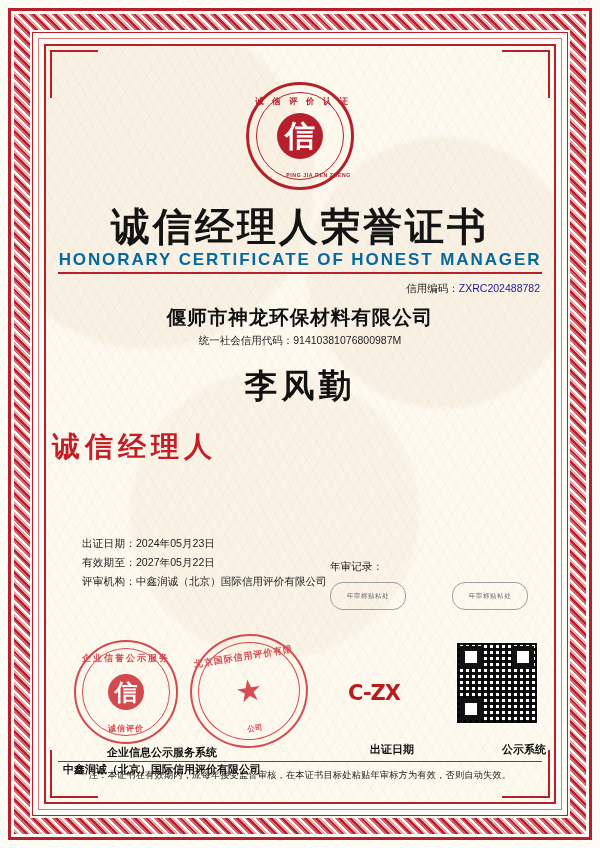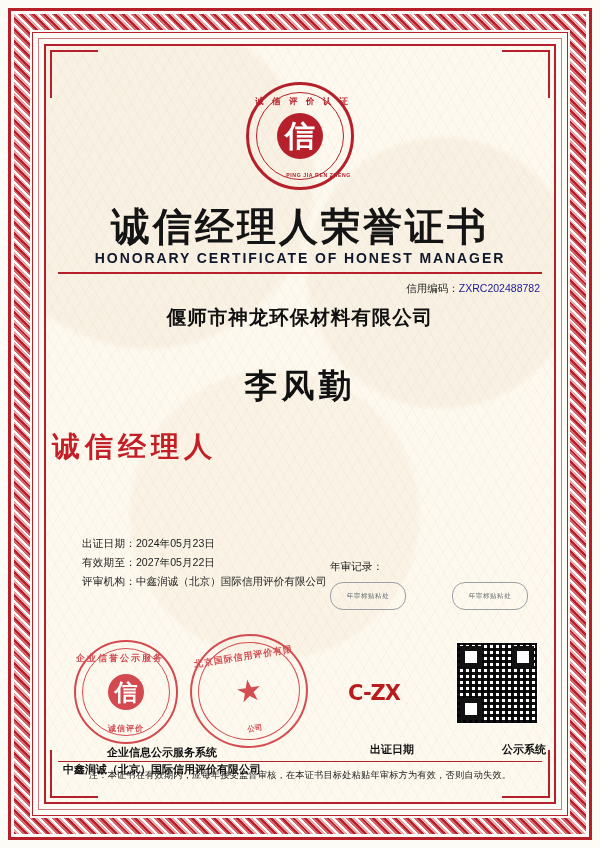"HONORARY CERTIFICATE OF HONEST MANAGER" .title-en { color: #0f172a -> #0369a1; font-size: 14px -> 17px }
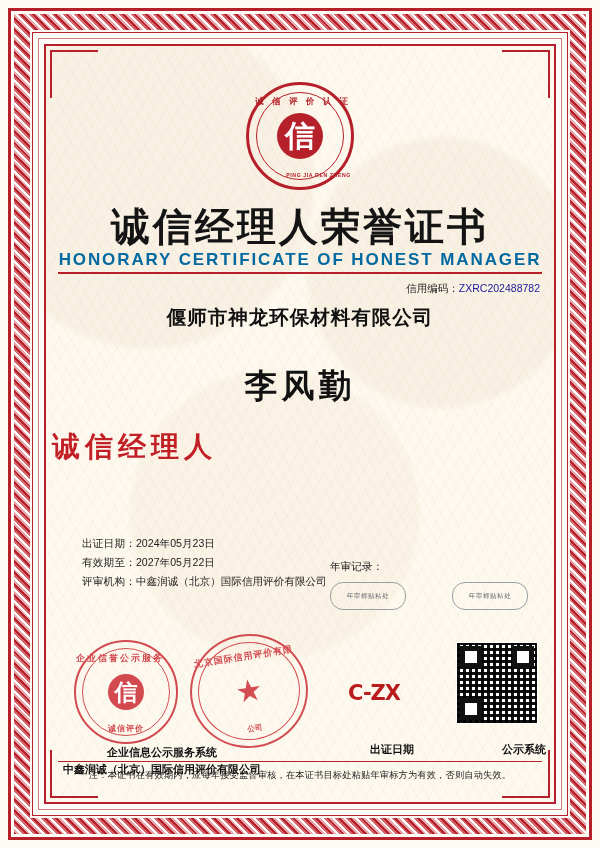"统一社会信用代码：91410381076800987M" div.uscc { html: none -> <div> <span>统一社会信用代码：</span><span>91410381076800987M</span> </div> }
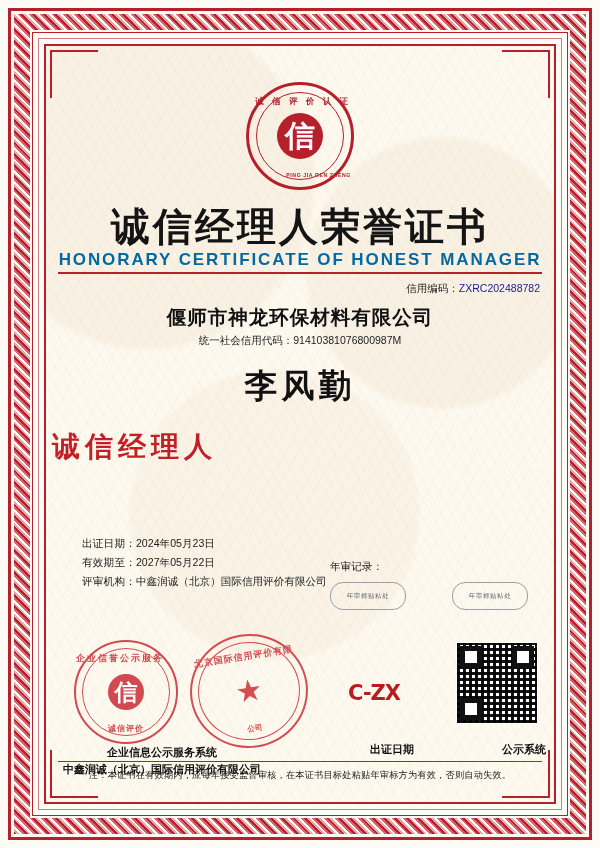"企业信誉公示服务" .seal-round .top-t { text-align: left -> center }
